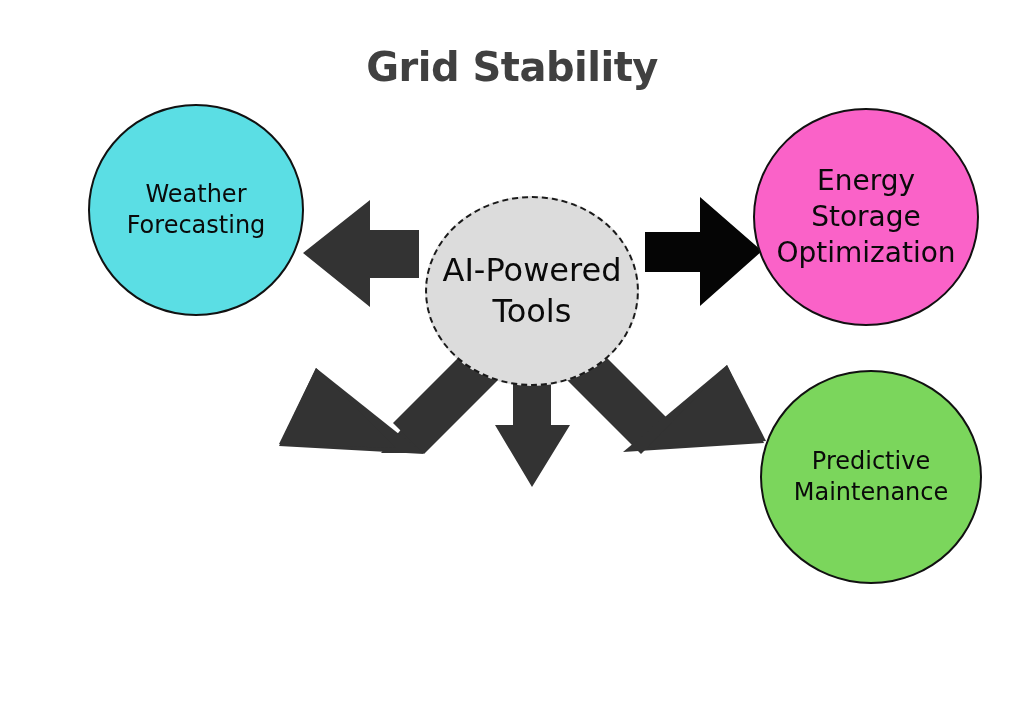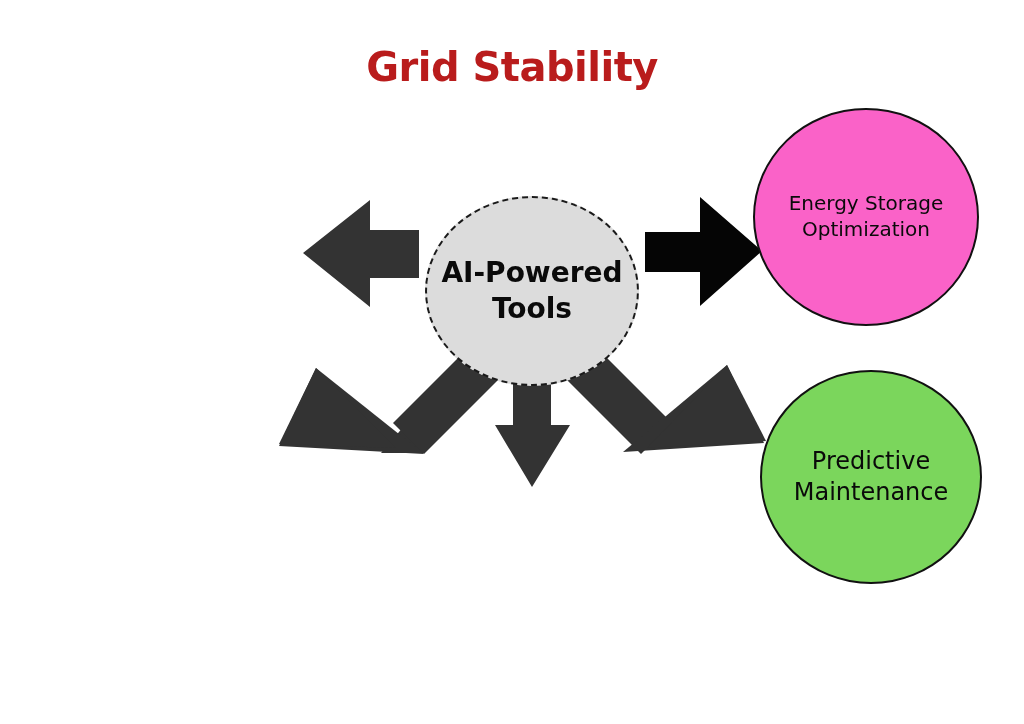"Grid Stability" #diagram-title { color: #b91c1c -> #404040 }
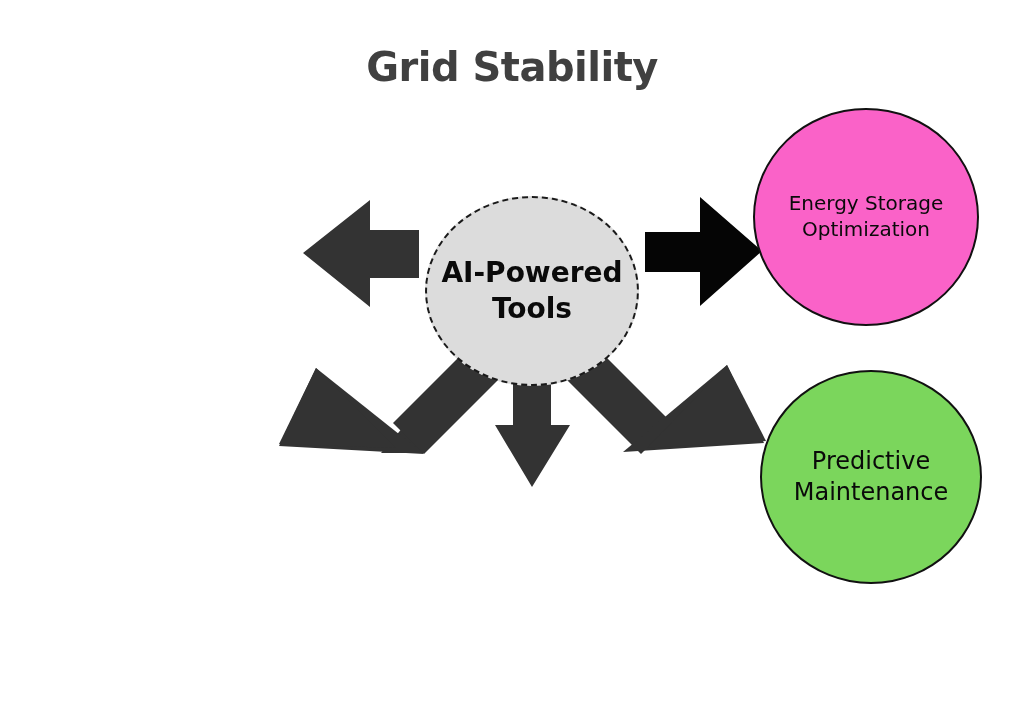"Weather" div.node { html: none -> <div> <span>Weather Forecasting</span> </div> }
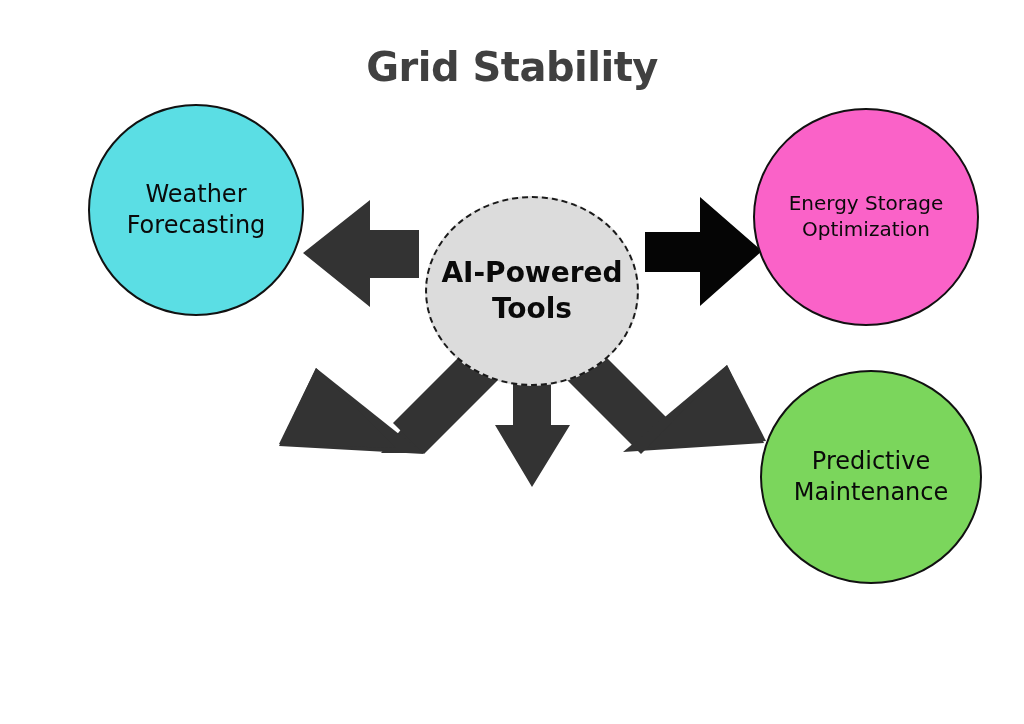"Energy Storage" #node-energy { font-size: 20px -> 28px }
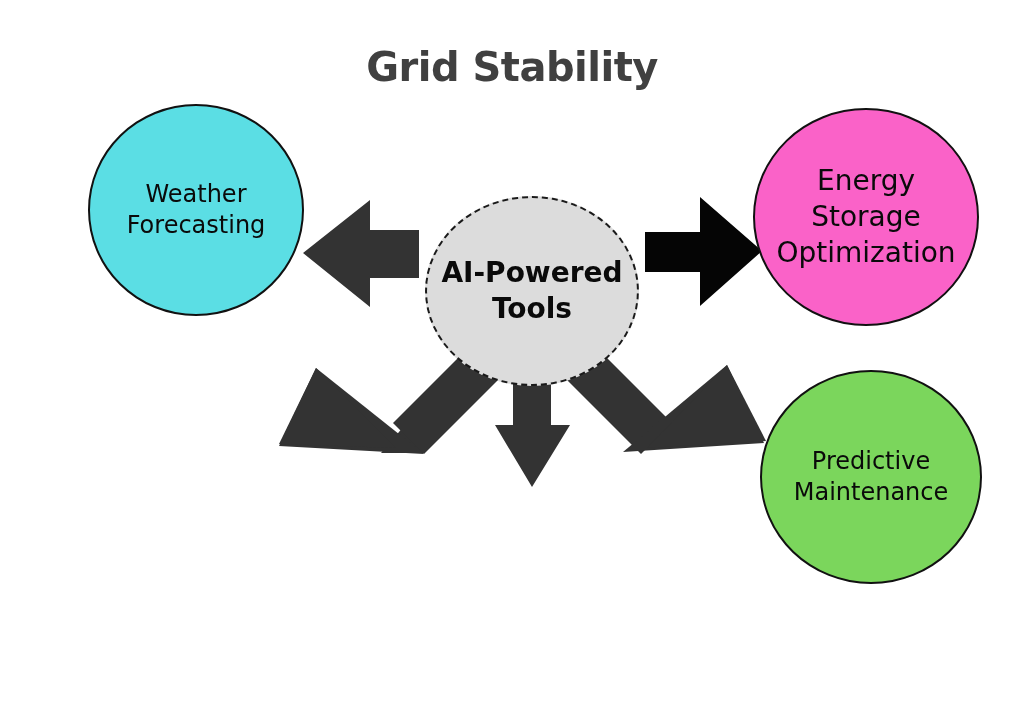"AI-Powered" #node-center { font-size: 28px -> 32px; font-weight: bold -> normal }
